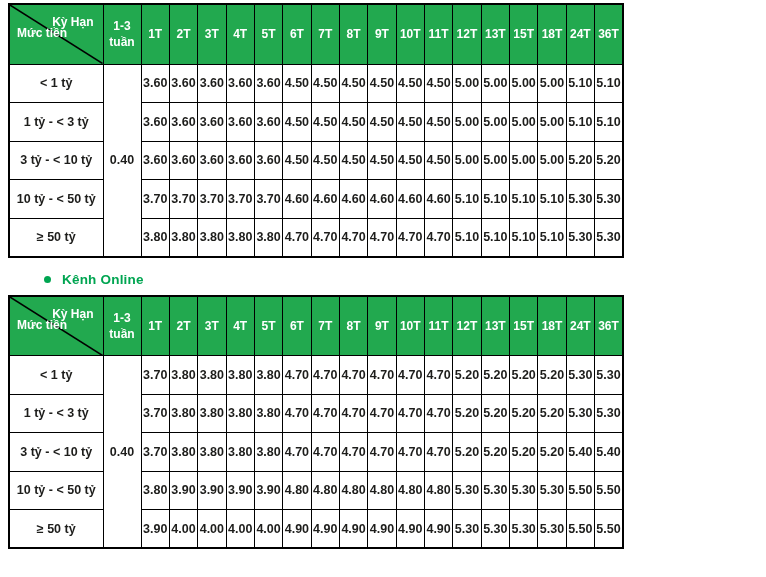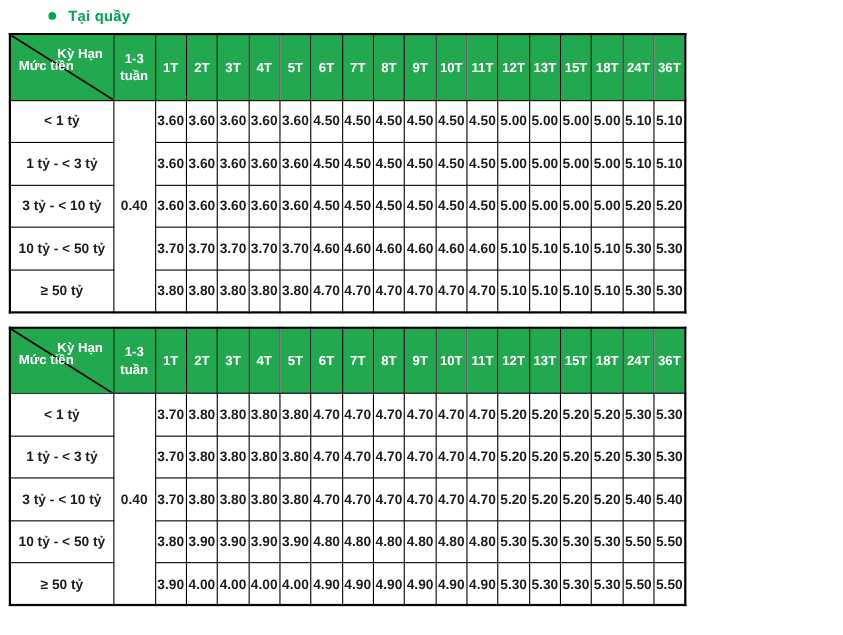"Tại quầy" div.section-title { html: <div> <span></span> <span>Tại quầy</span> </div> -> none }
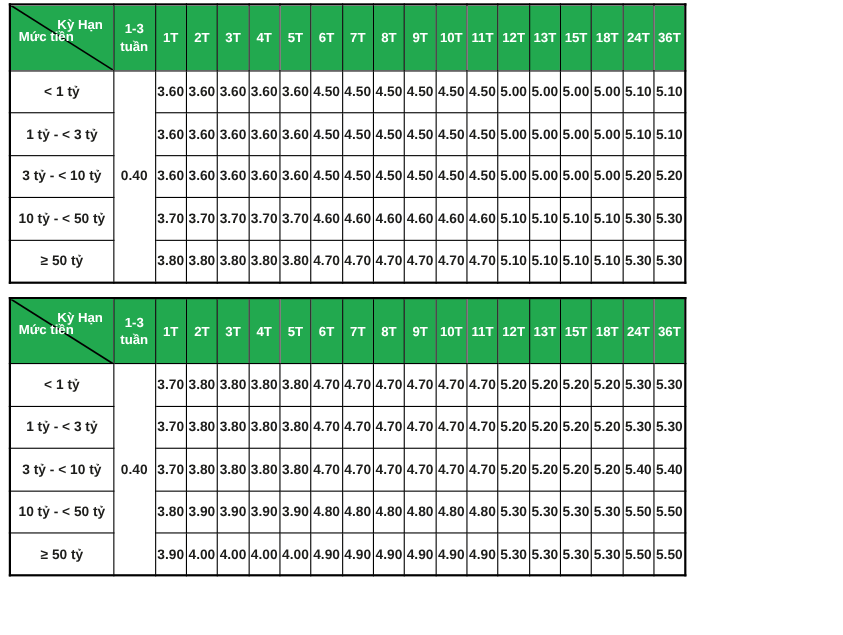"Kênh Online" div.section-title { html: none -> <div> <span></span> <span>Kênh Online</span> </div> }
